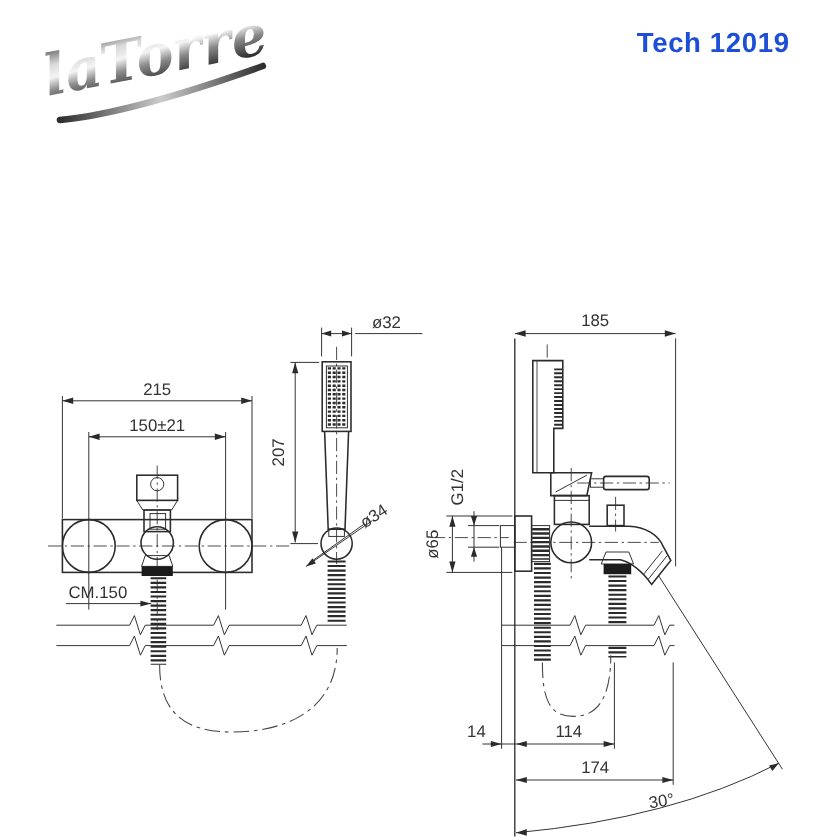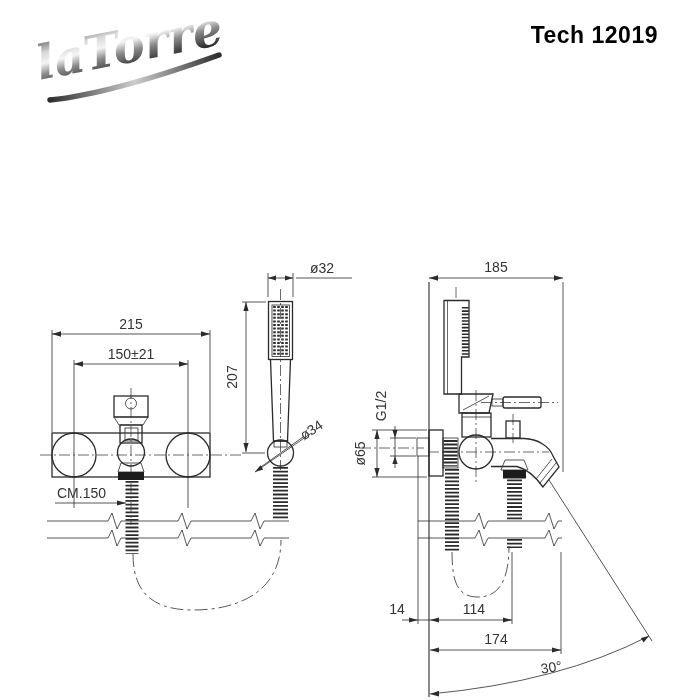"Tech 12019" .model { color: #000000 -> #1d4ed8 }
